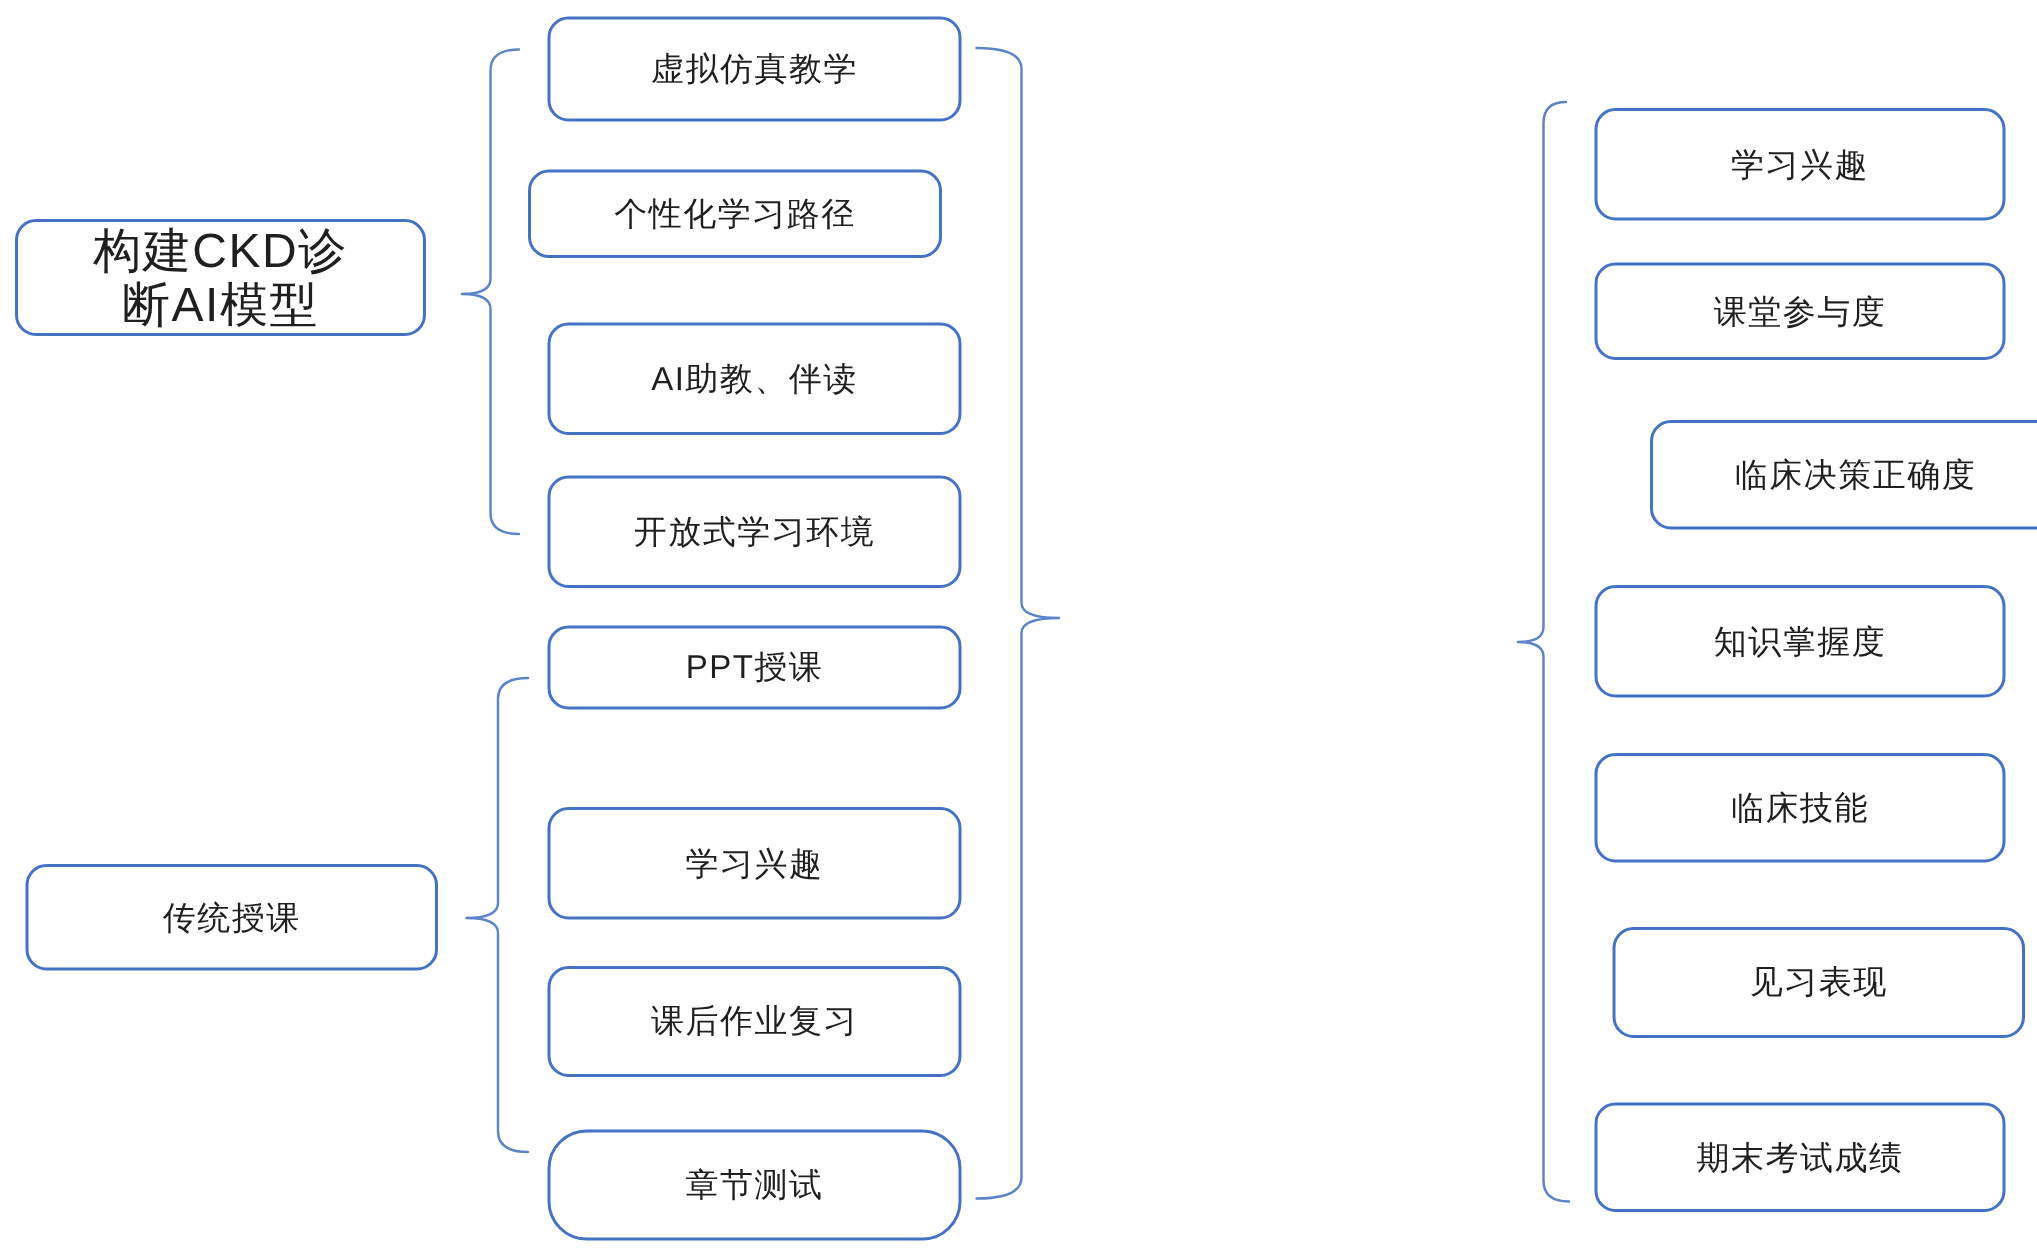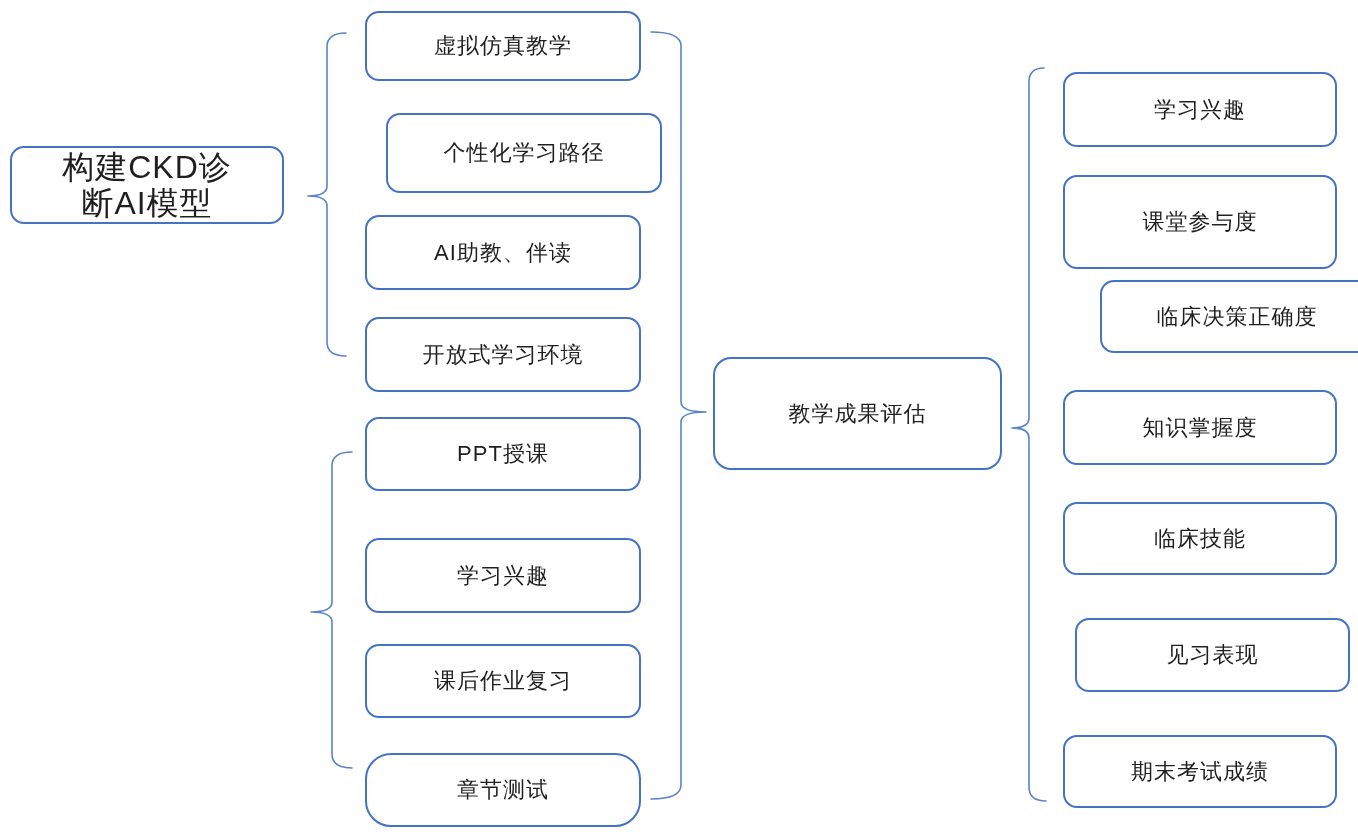"个性化学习路径" div.node { height: 80px -> 59px; left: 386px -> 352px }
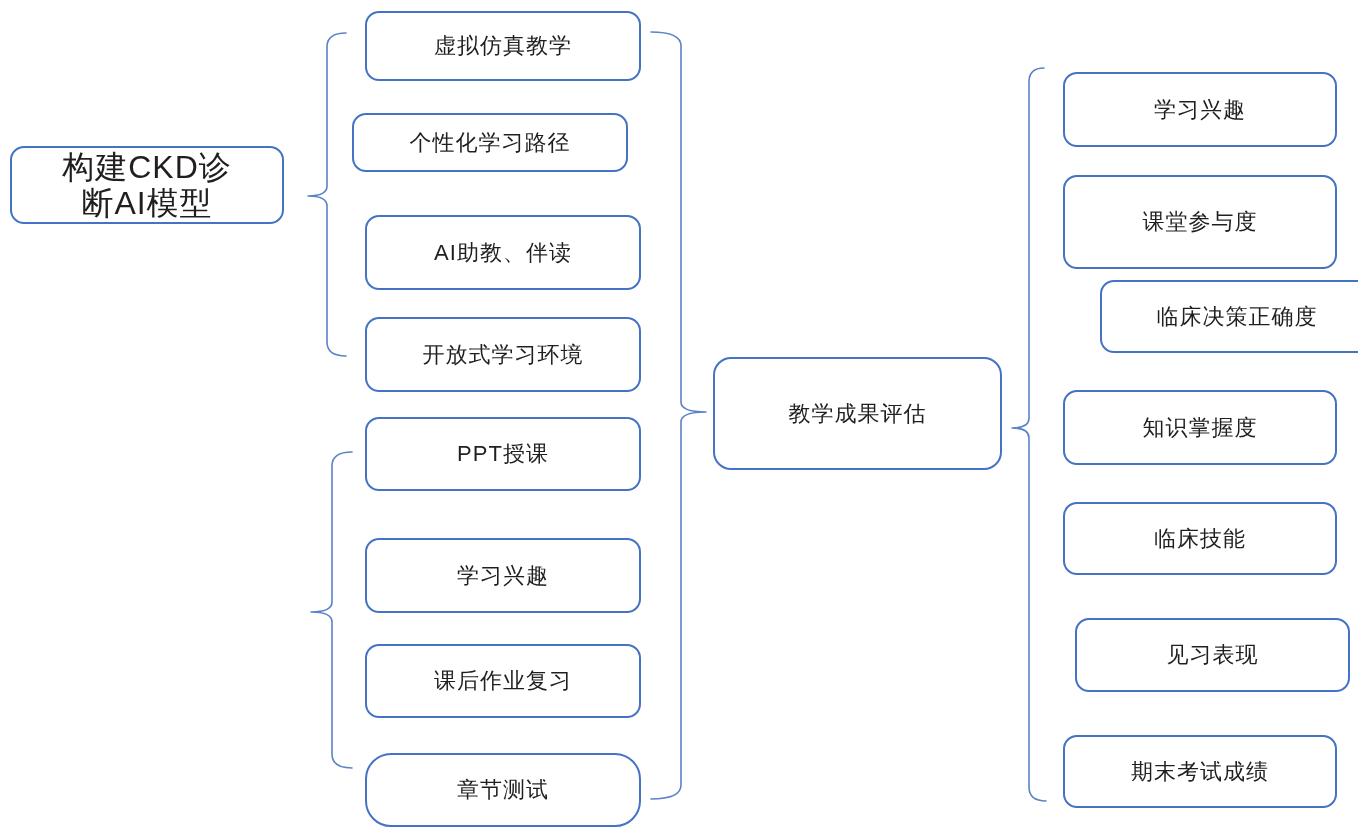"课堂参与度" div.node { height: 94px -> 65px }
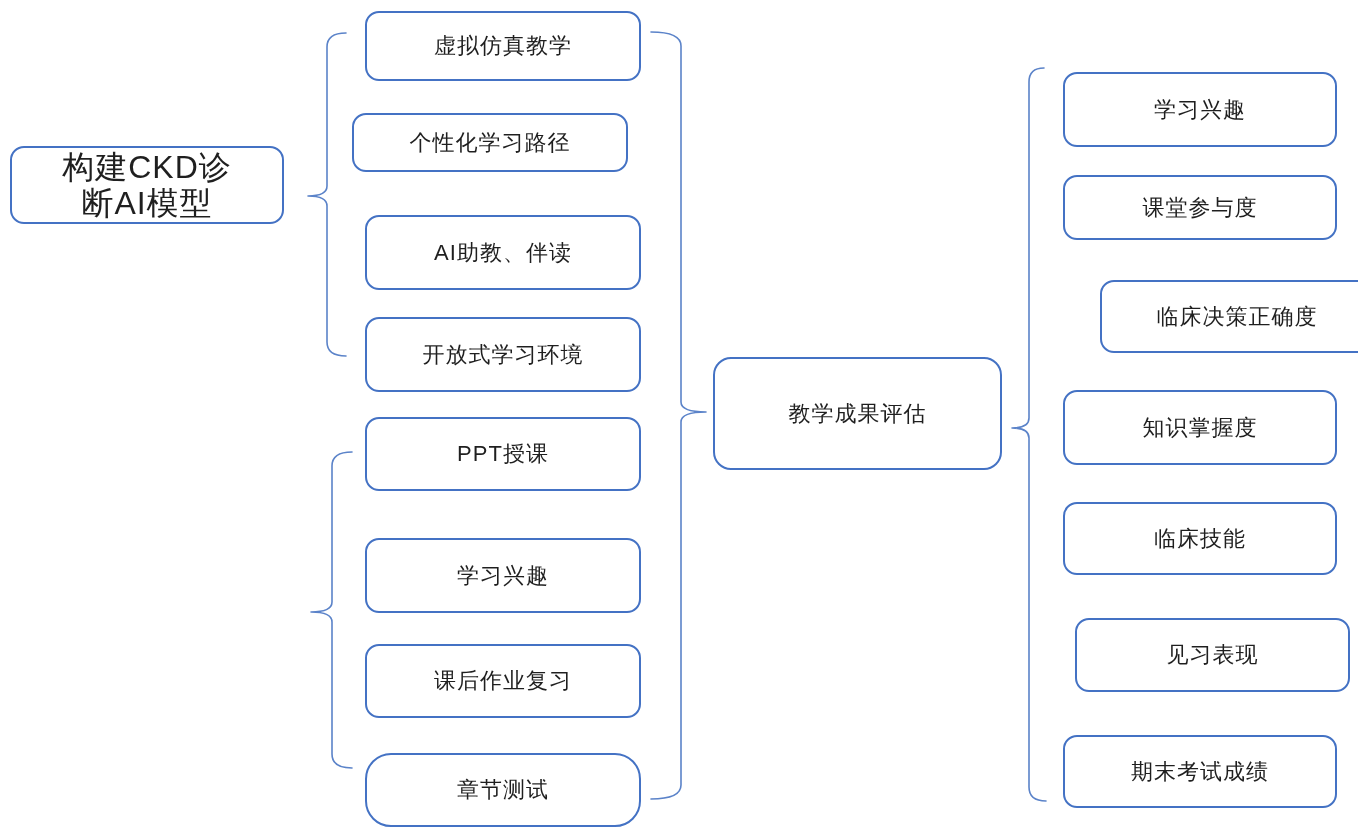"教学成果评估" div.node { html: <div>教学成果评估</div> -> none }
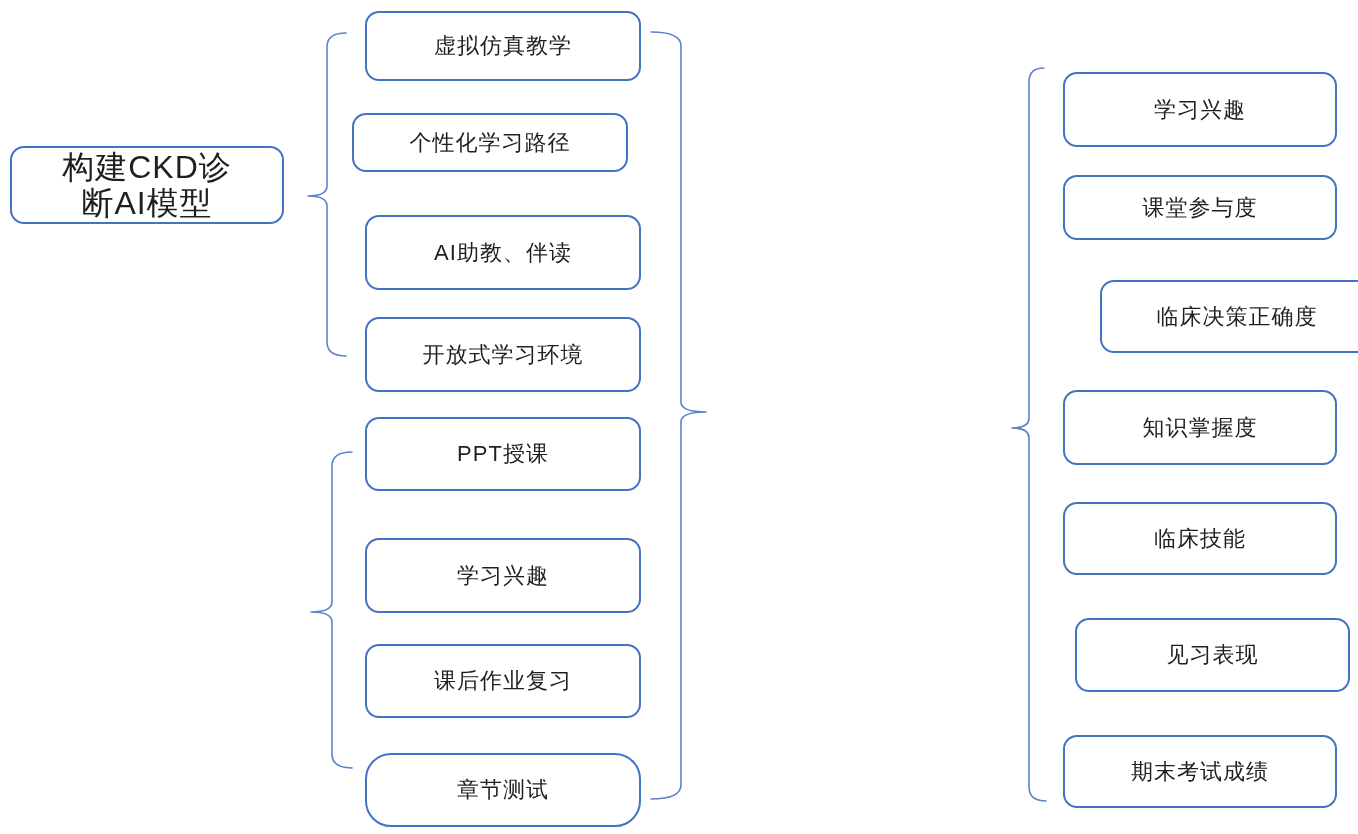"PPT授课" div.node { height: 74px -> 56px }
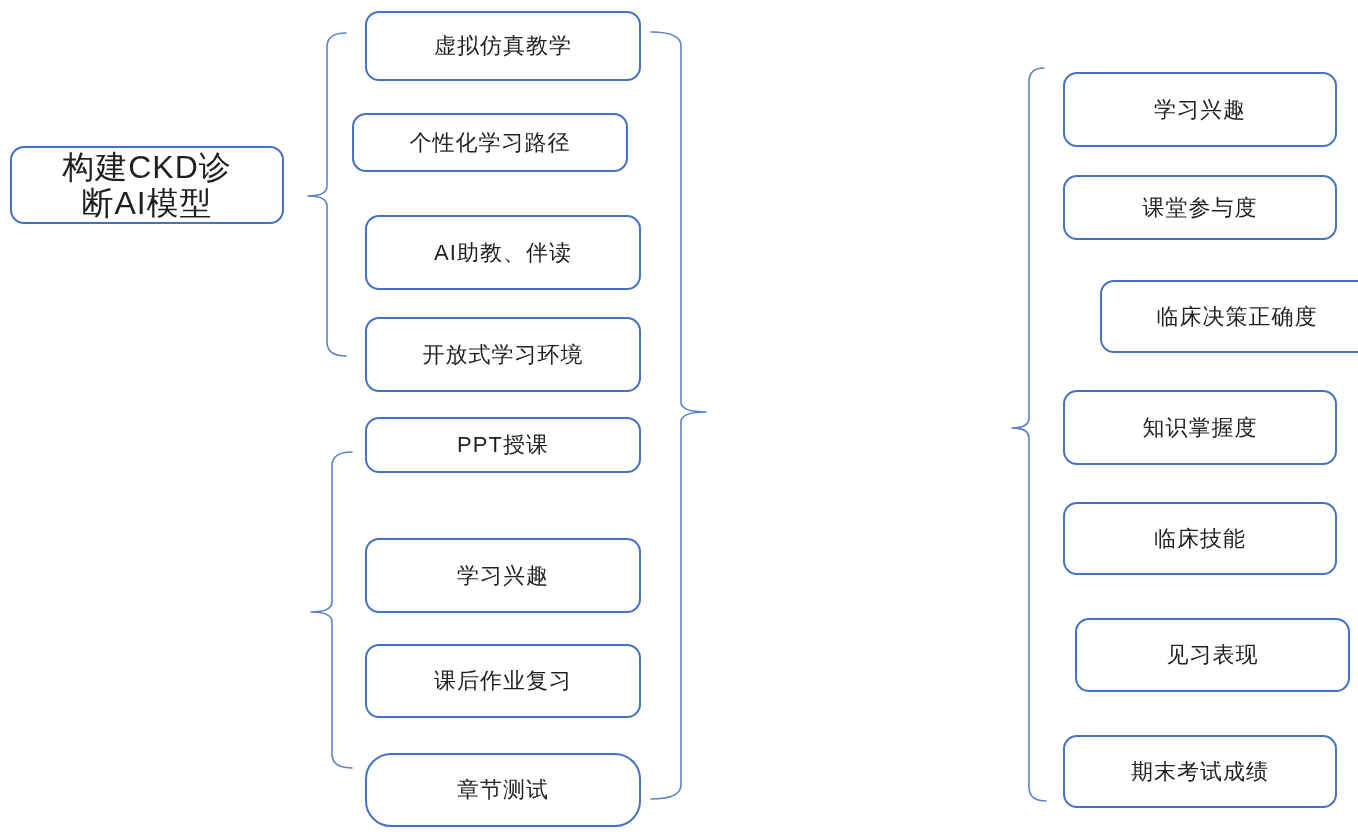"传统授课" div.node { html: none -> <div>传统授课</div> }
